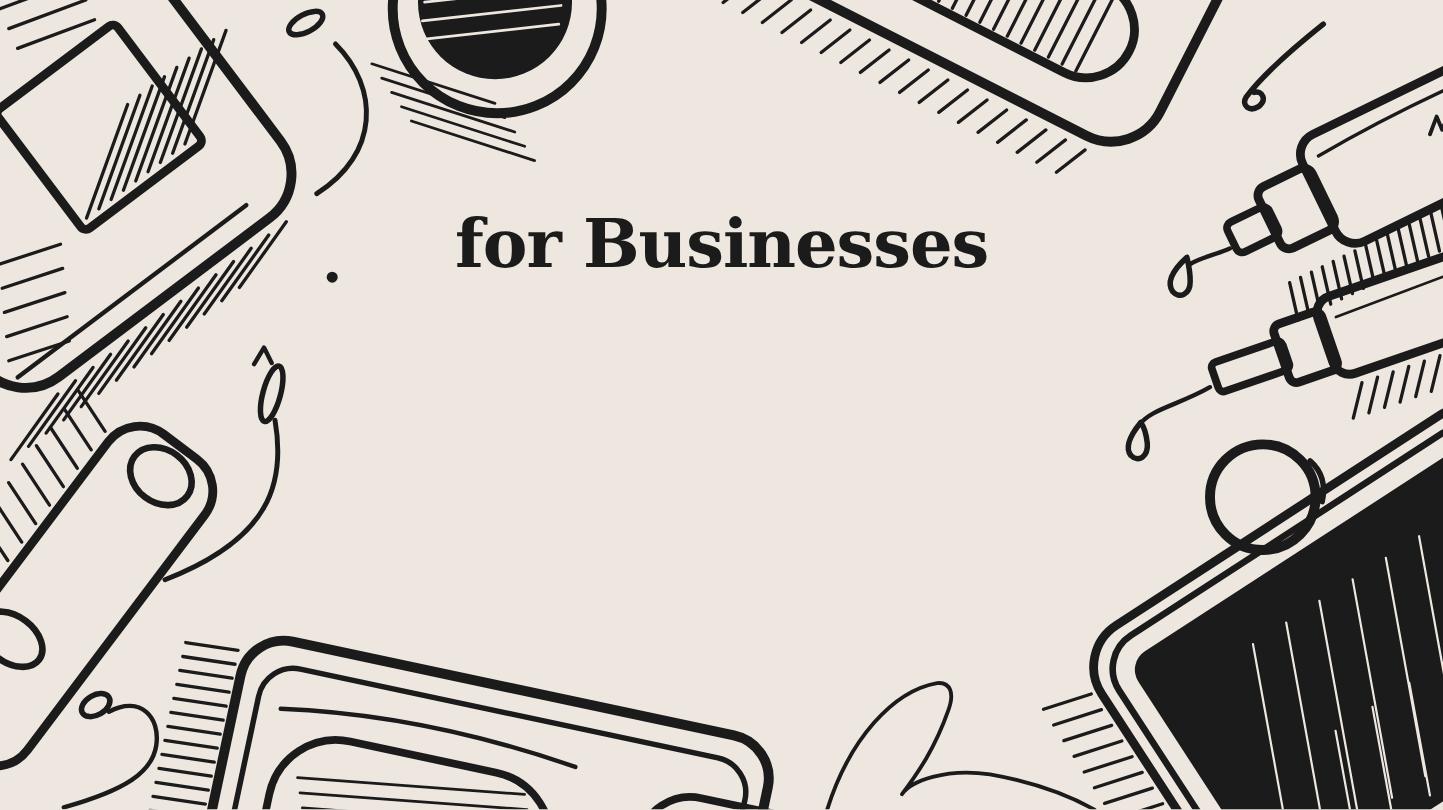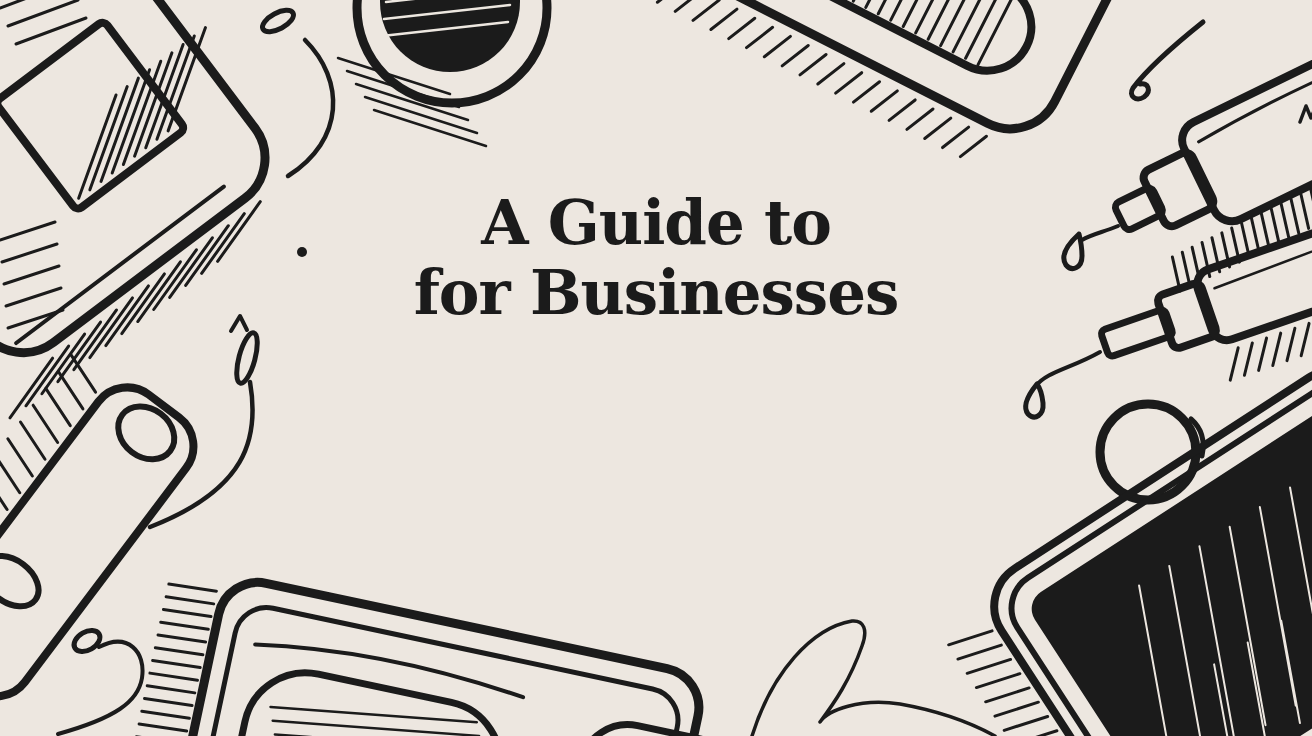"A Guide to" div { html: <div>A Guide to</div> -> none }
